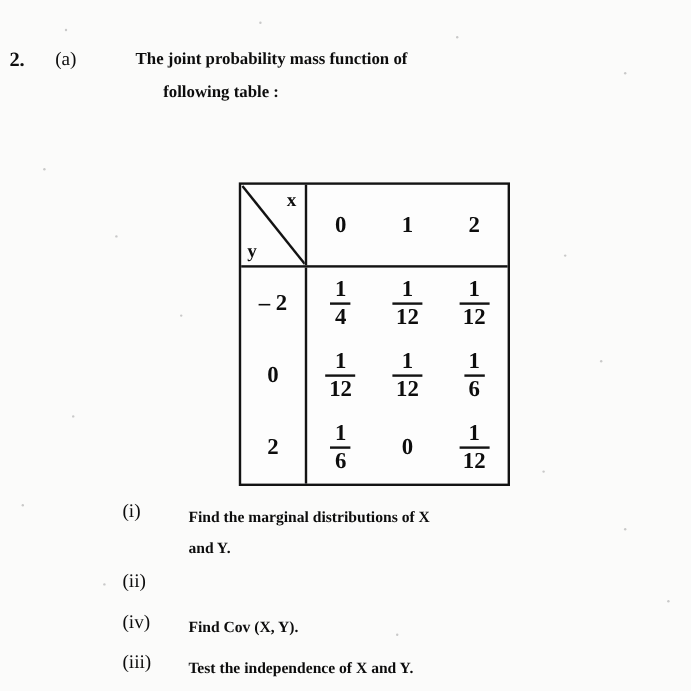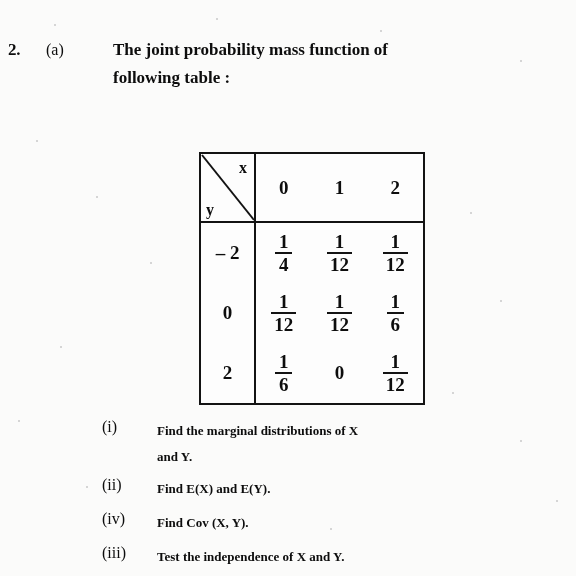"The joint probability mass function" .qtext { font-size: 17px -> 14px }
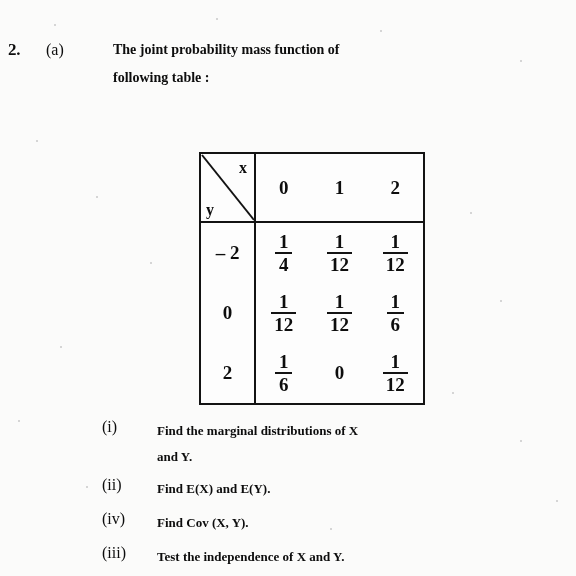"following table :" .qtext .lastline { margin-left: none -> 23px }
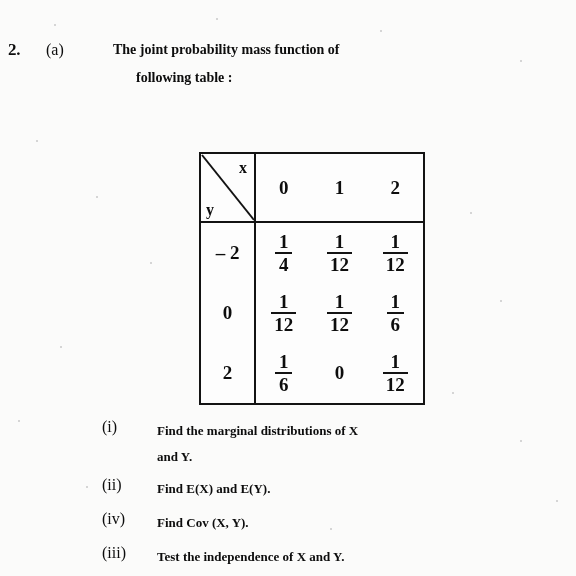"Find E(X) and E(Y)." span.stext { html: <span>Find E(X) and E(Y).</span> -> none }
